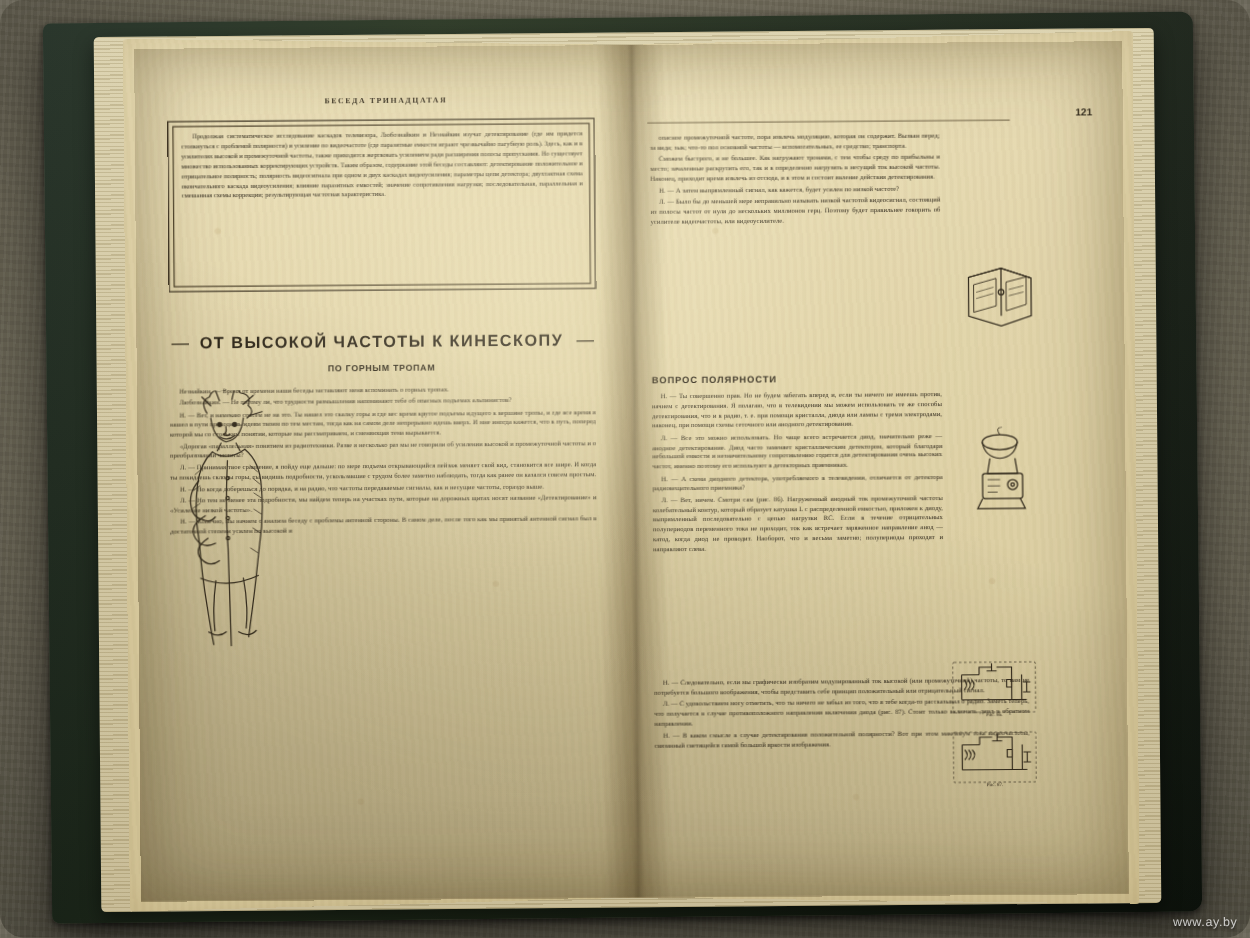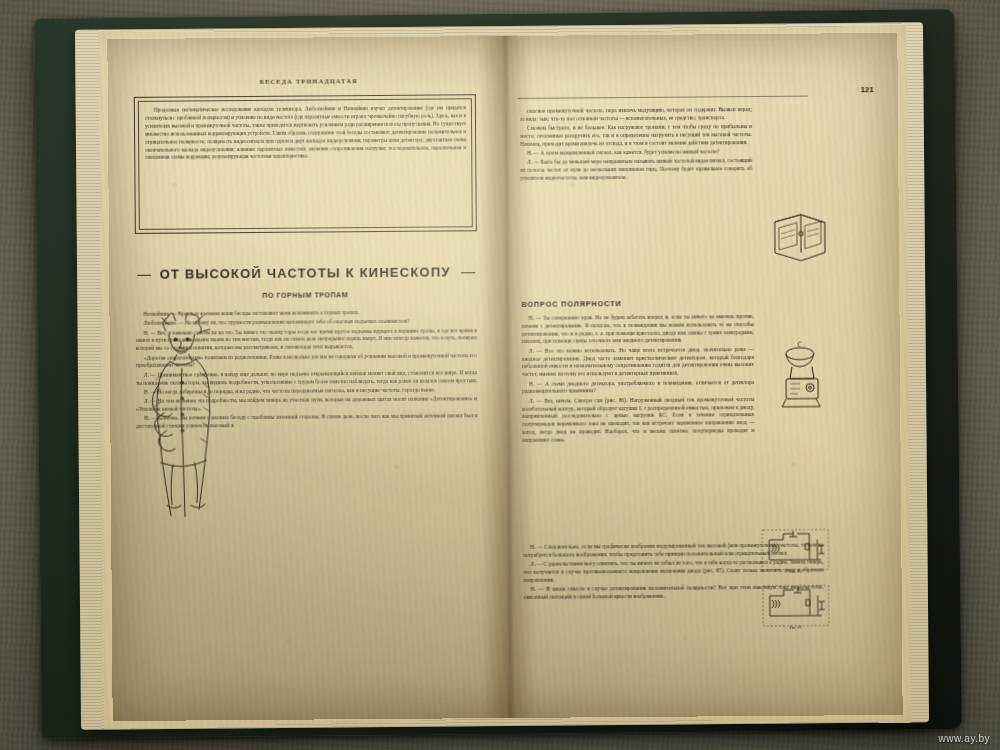"www.ay.by" .photo { border-radius: none -> 19px }
